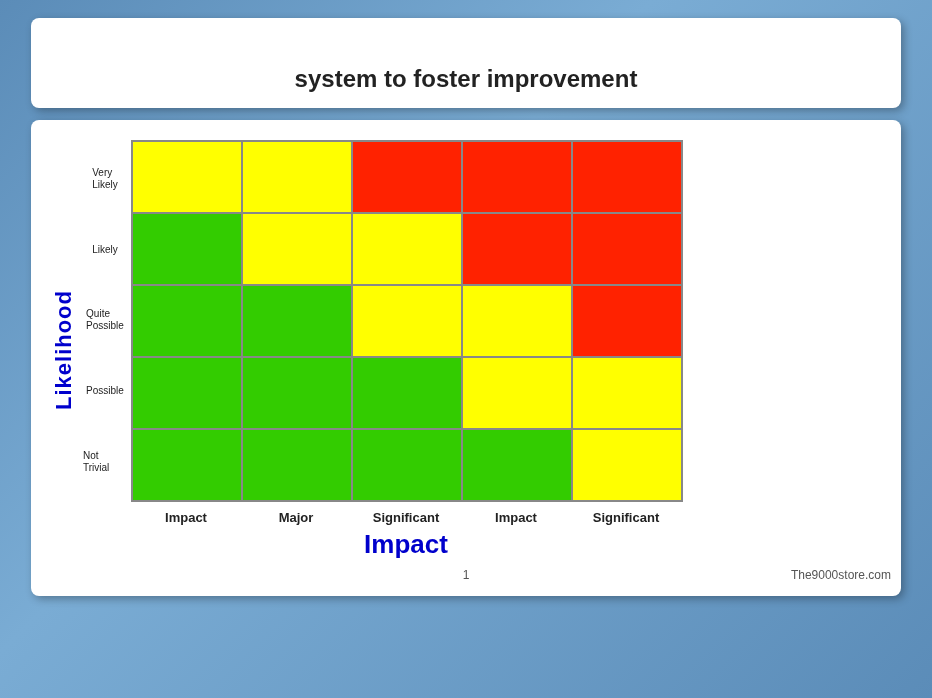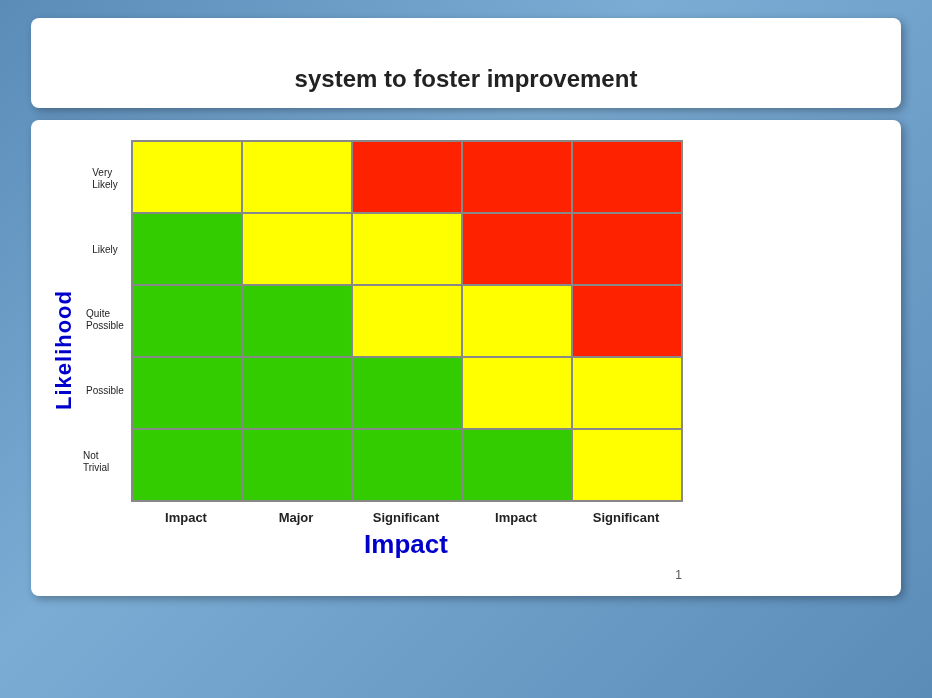"The9000store.com" div.brand { html: none -> <div>The9000store.com</div> }
